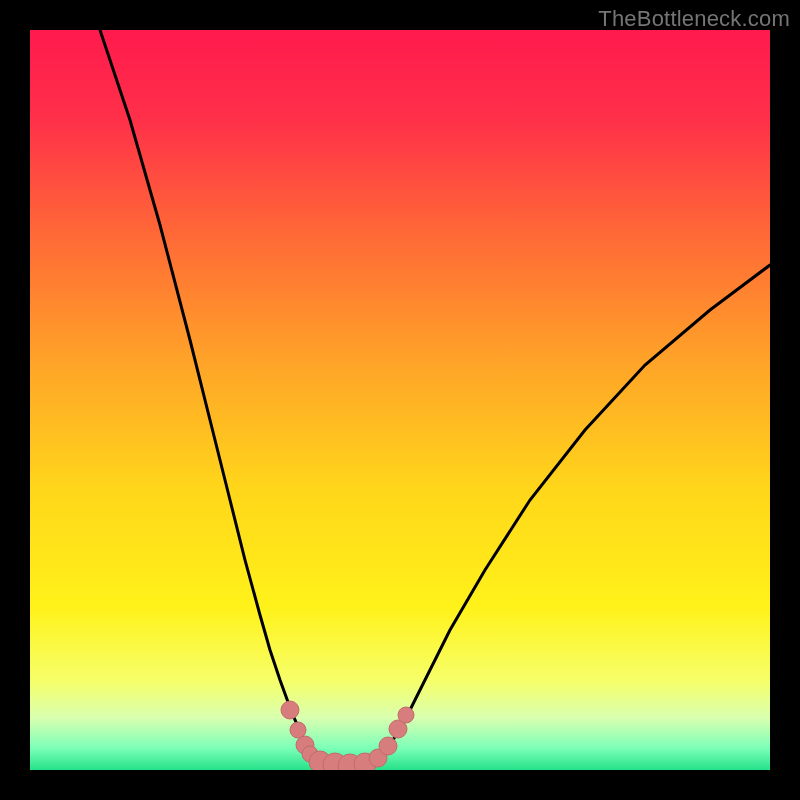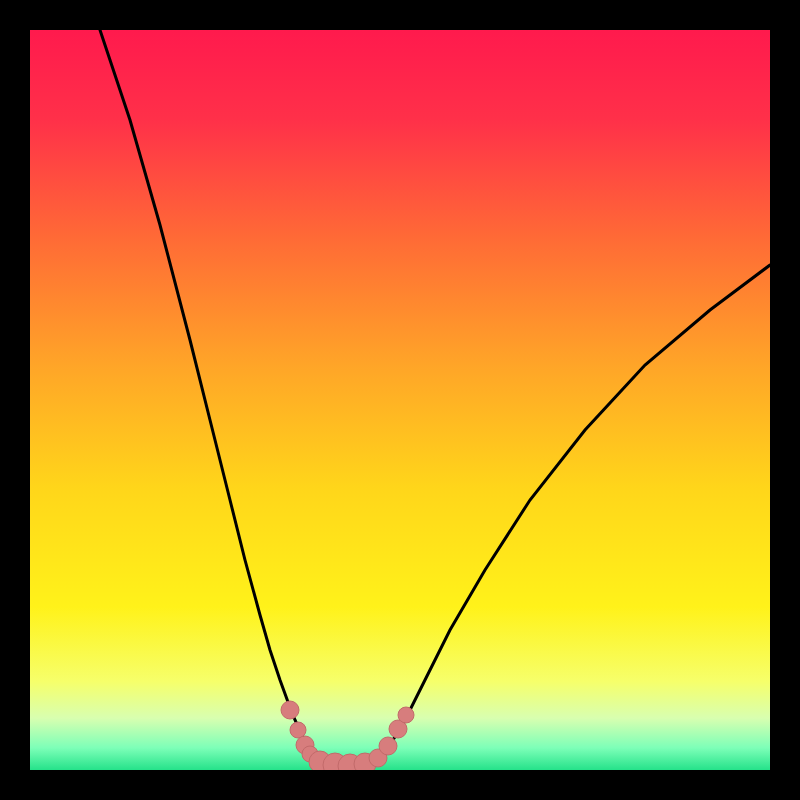"TheBottleneck.com" div.attribution { html: none -> <div>TheBottleneck.com</div> }
